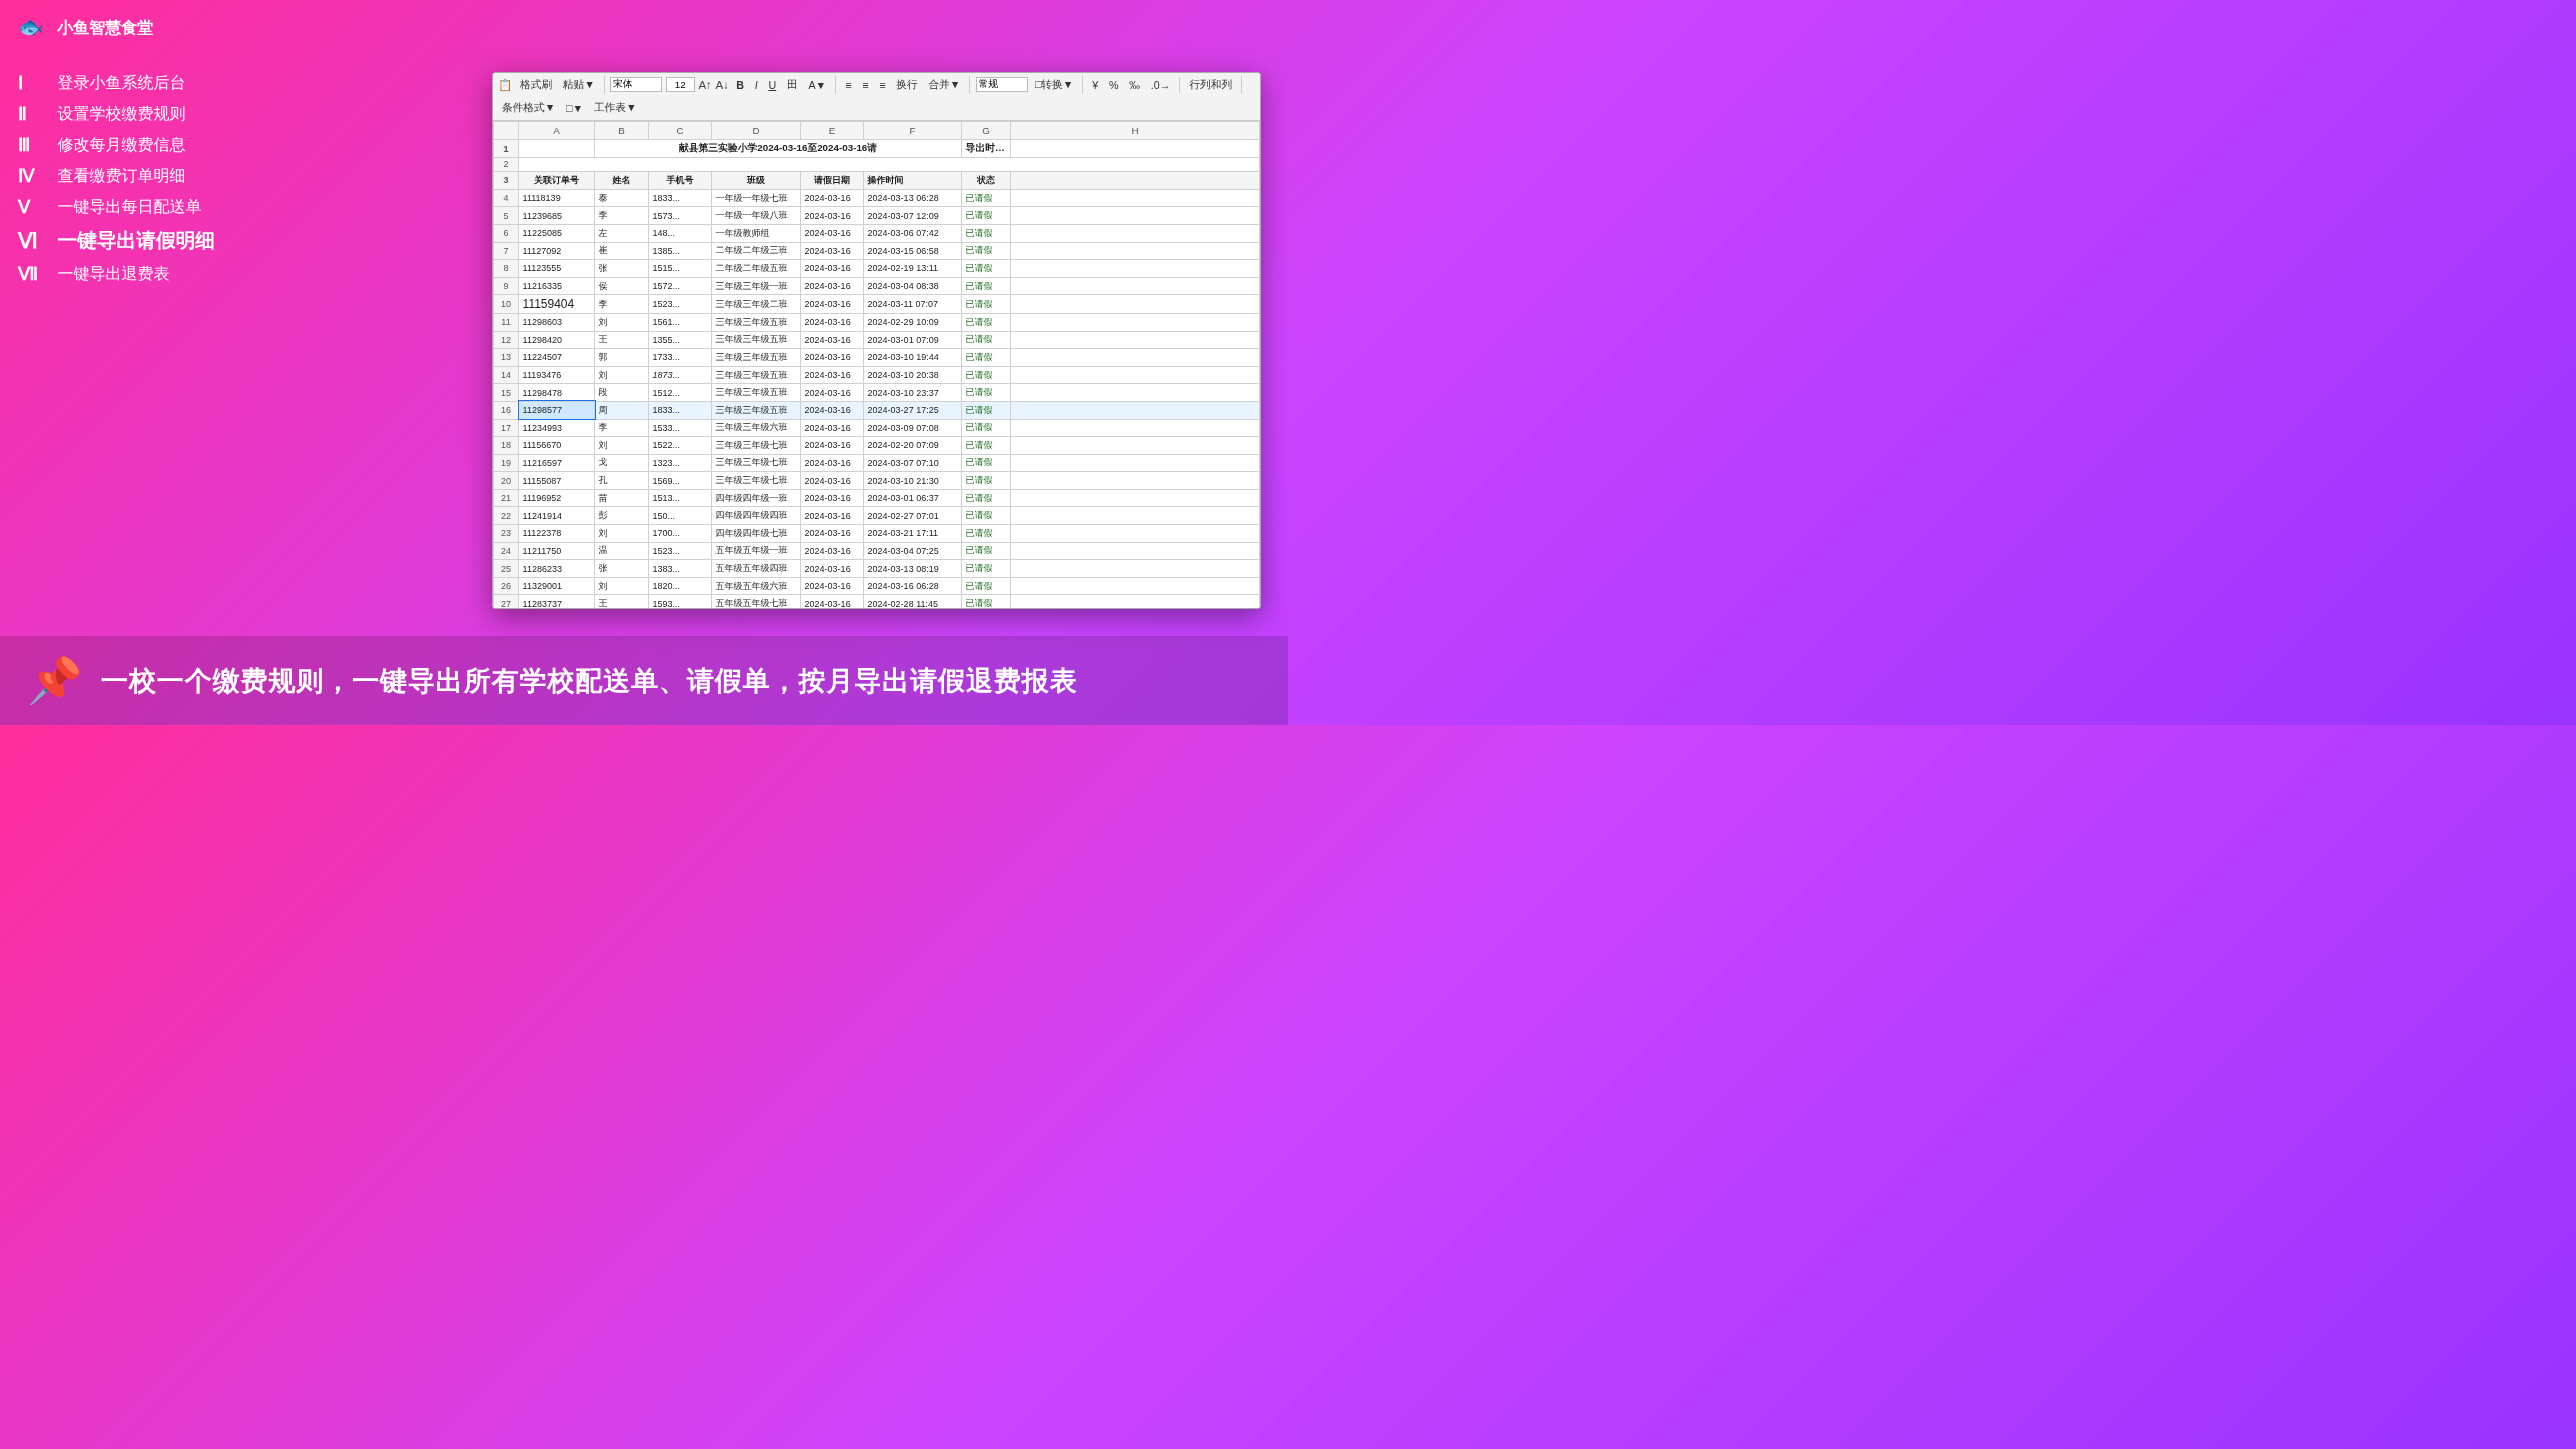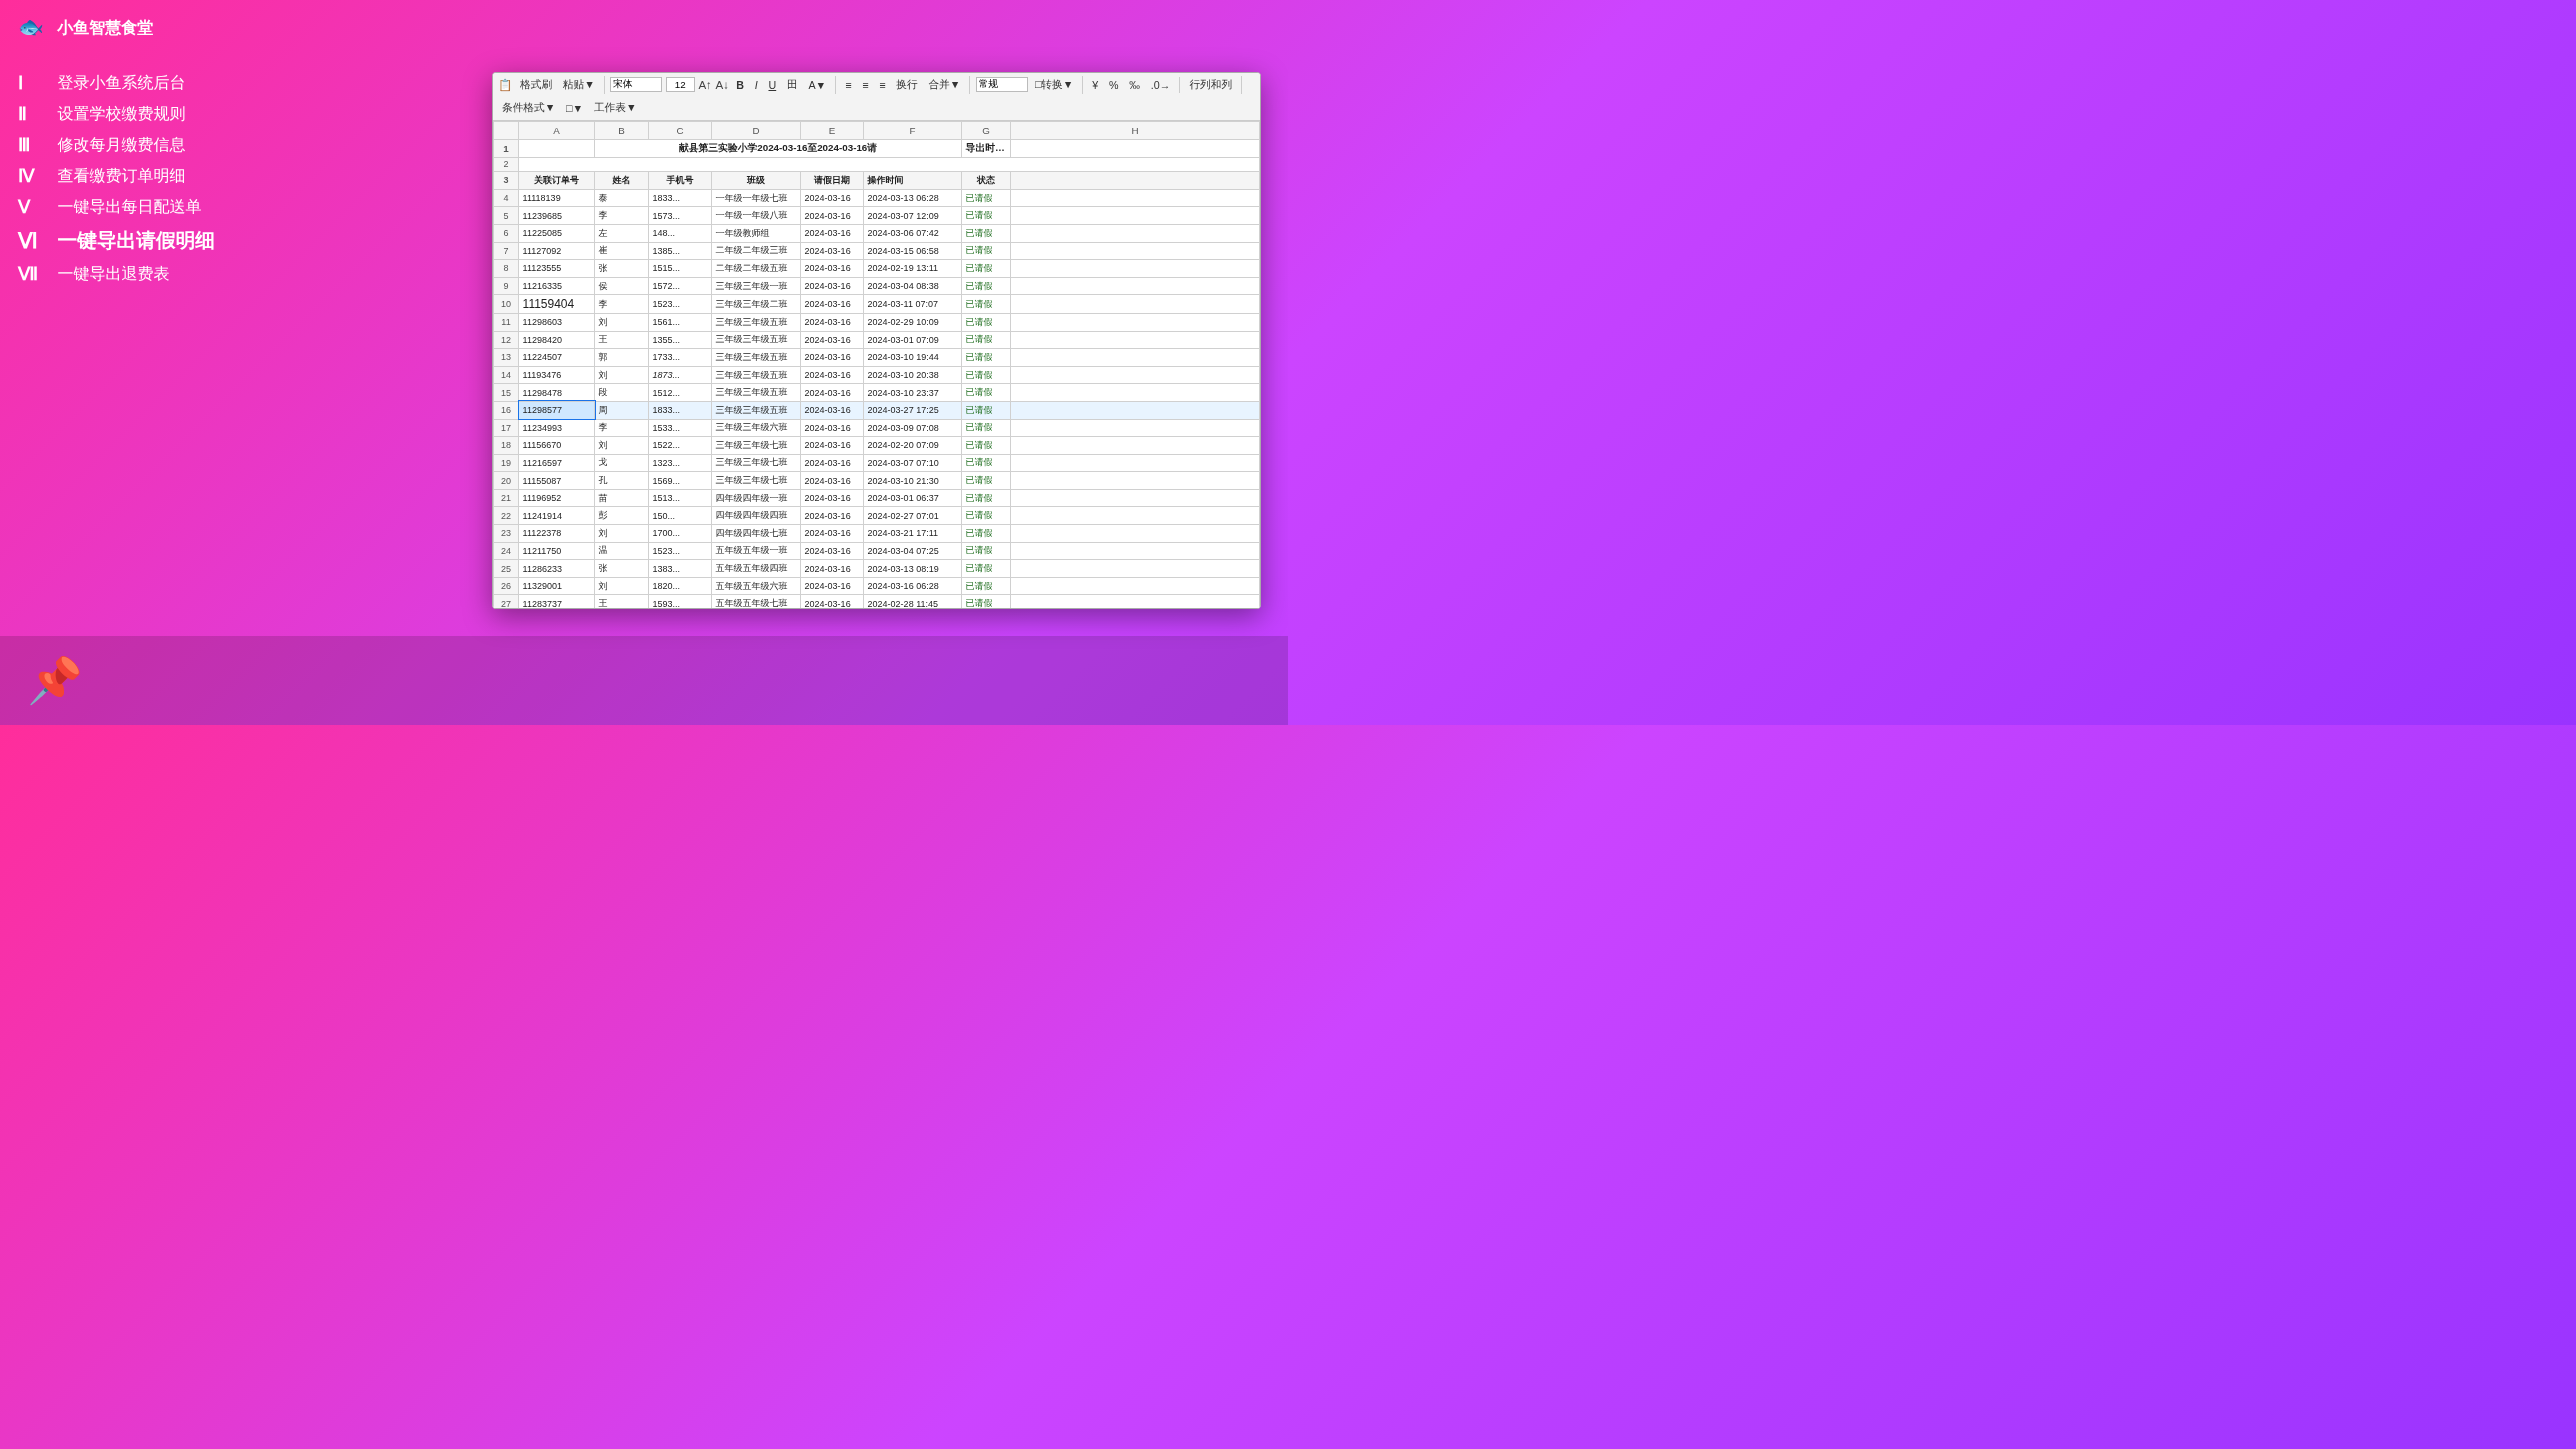"一校一个缴费规则，一键导出所有学校配送单、请假单，按月导出请假退费报表" span.tagline { html: none -> <span>一校一个缴费规则，一键导出所有学校配送单、请假单，按月导出请假退费报表</span> }
